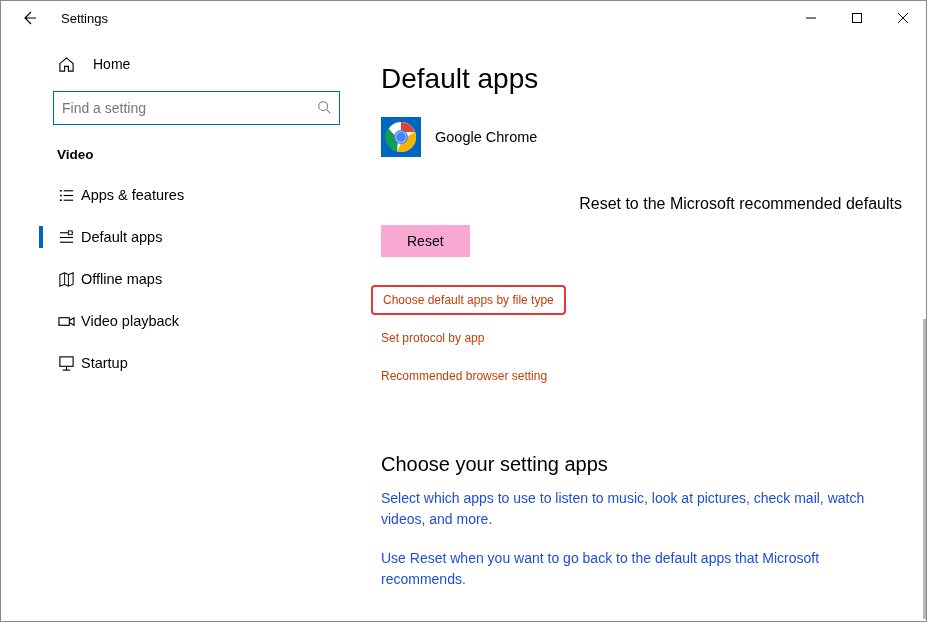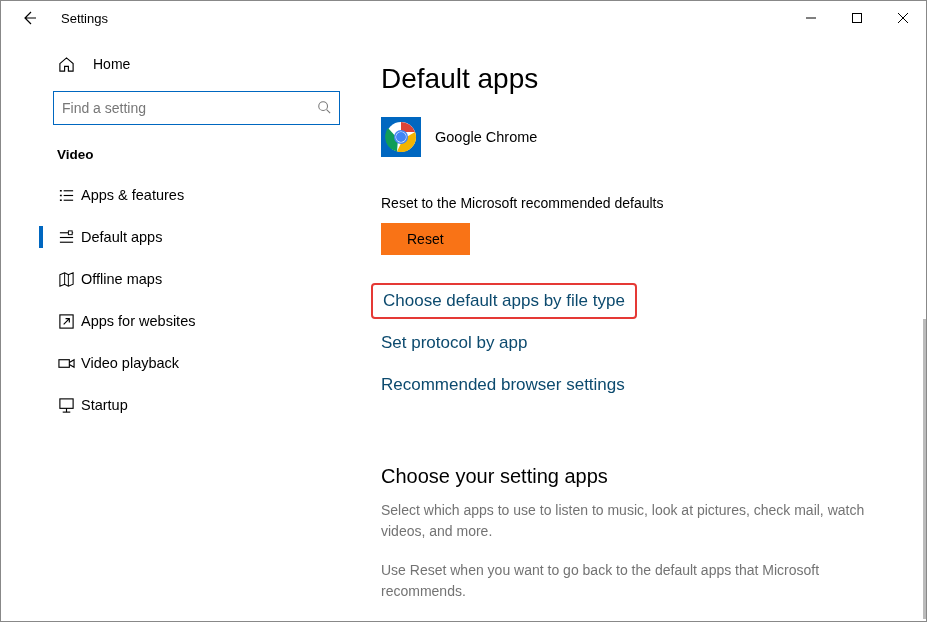"Reset to the Microsoft recommended" .reset-label { font-size: 14px -> 16px; text-align: none -> right }
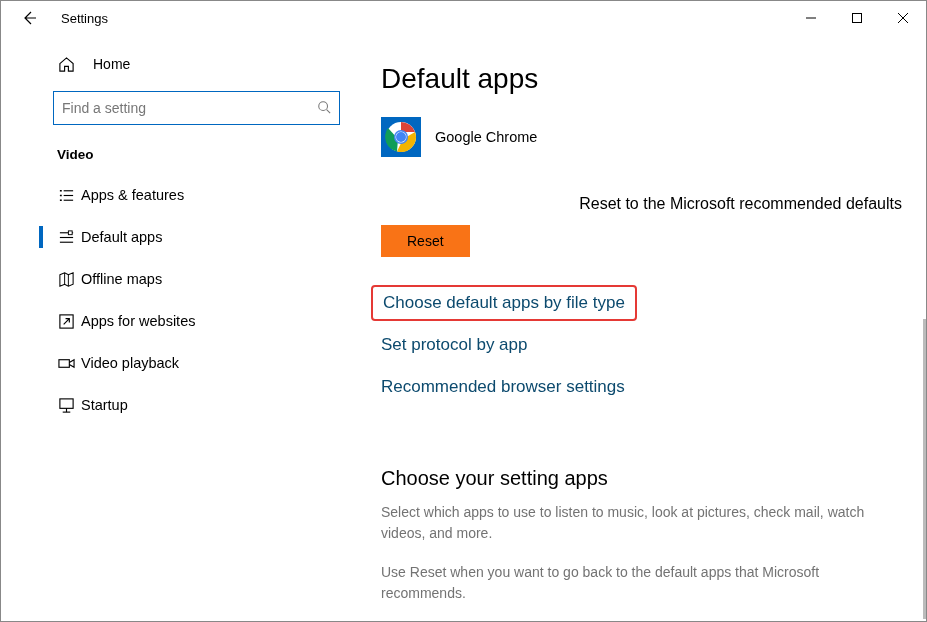"Reset" .reset-btn { background: #f97316 -> #f9a8d4 }
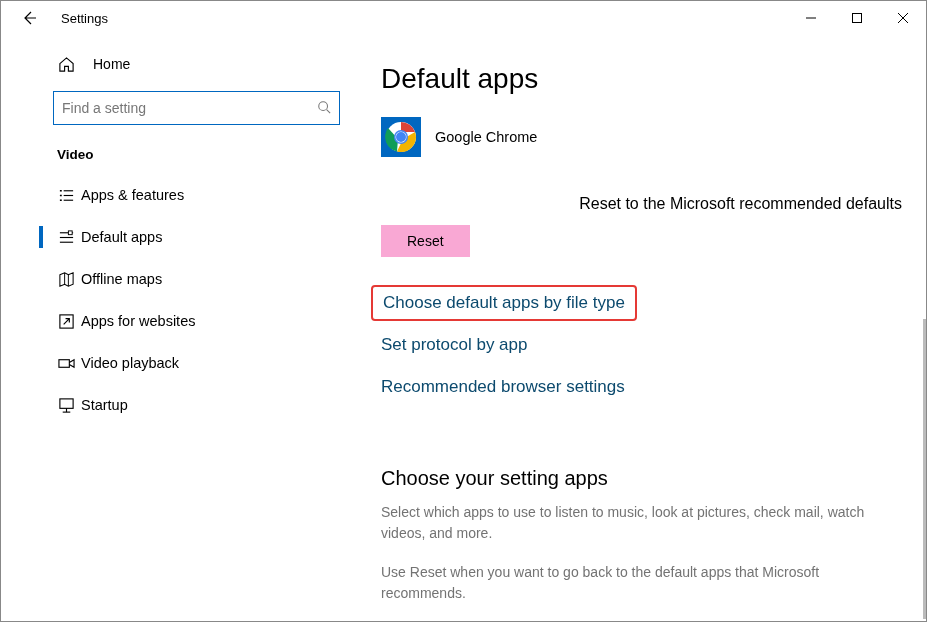"Choose default apps by file" .link-list .link { color: #0c4a6e -> #c2410c; font-size: 17px -> 12px }
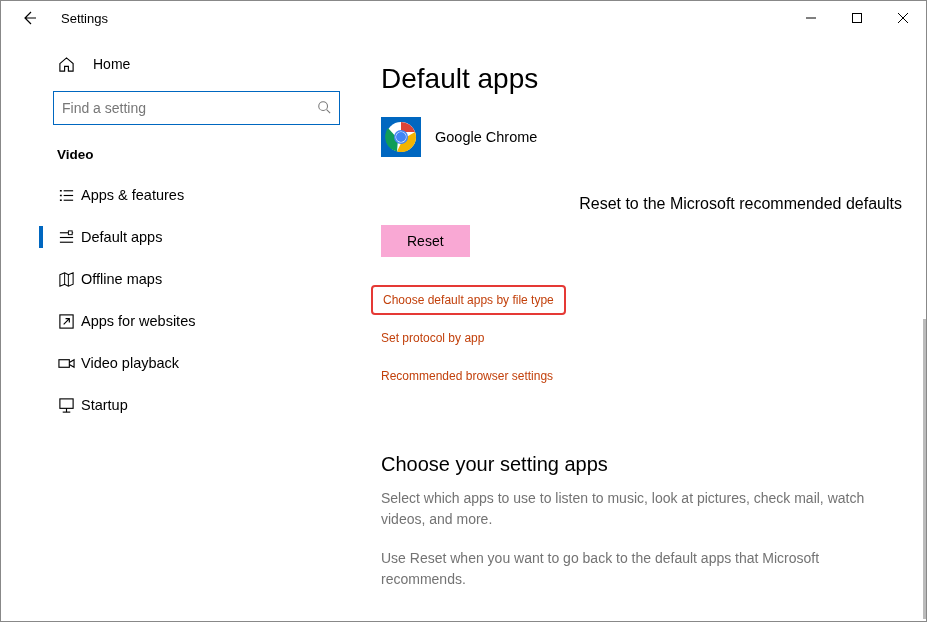"Apps for websites" div.nav-item { html: <div> <span> <svg> <rect></rect> <path></path> </svg> </span> <span>Apps for websites</span> </div> -> none }
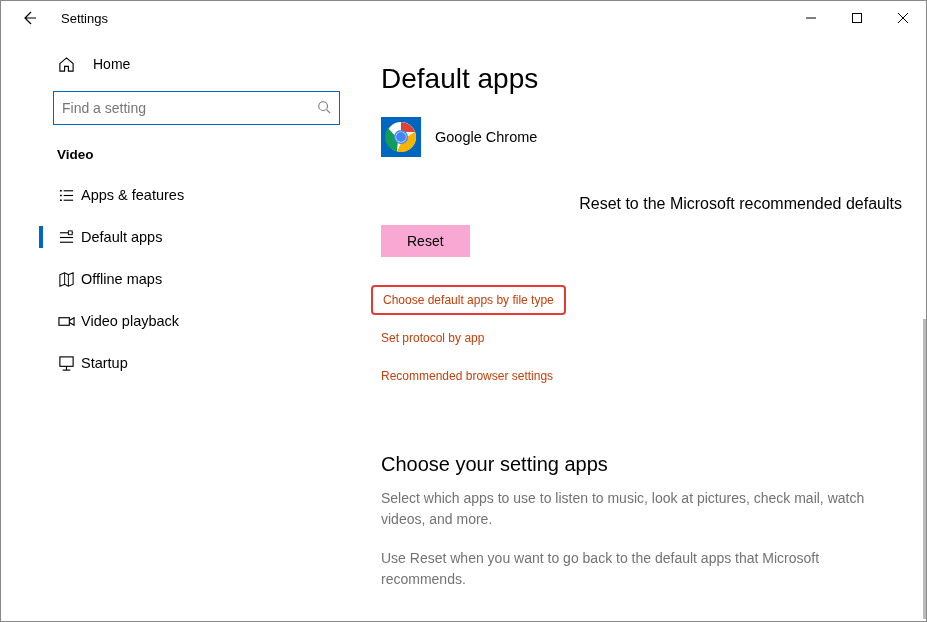"Recommended browser settings" a.link { text: settings -> setting }
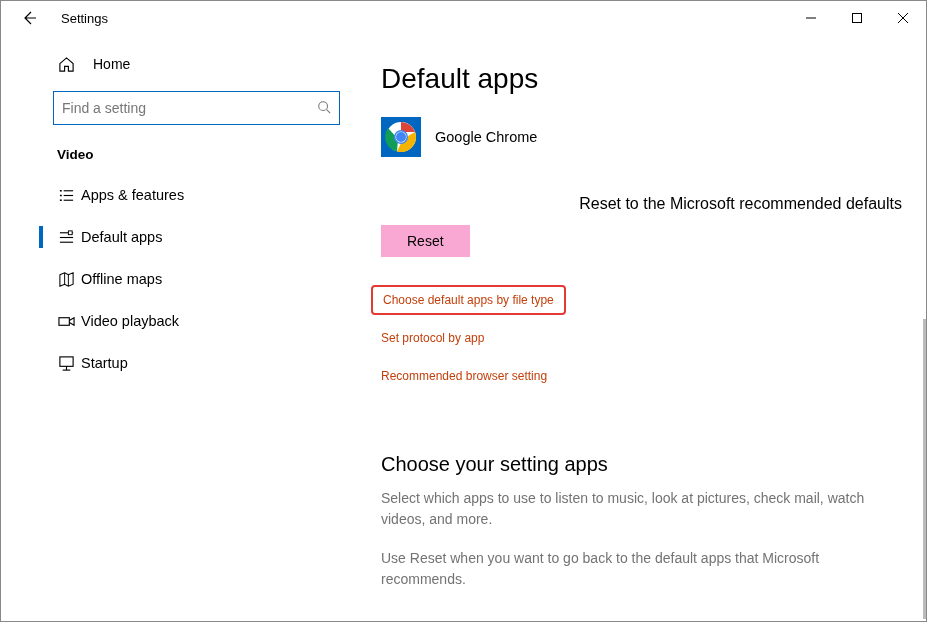"Select which apps to use" .descr { color: #737373 -> #1d4ed8 }
